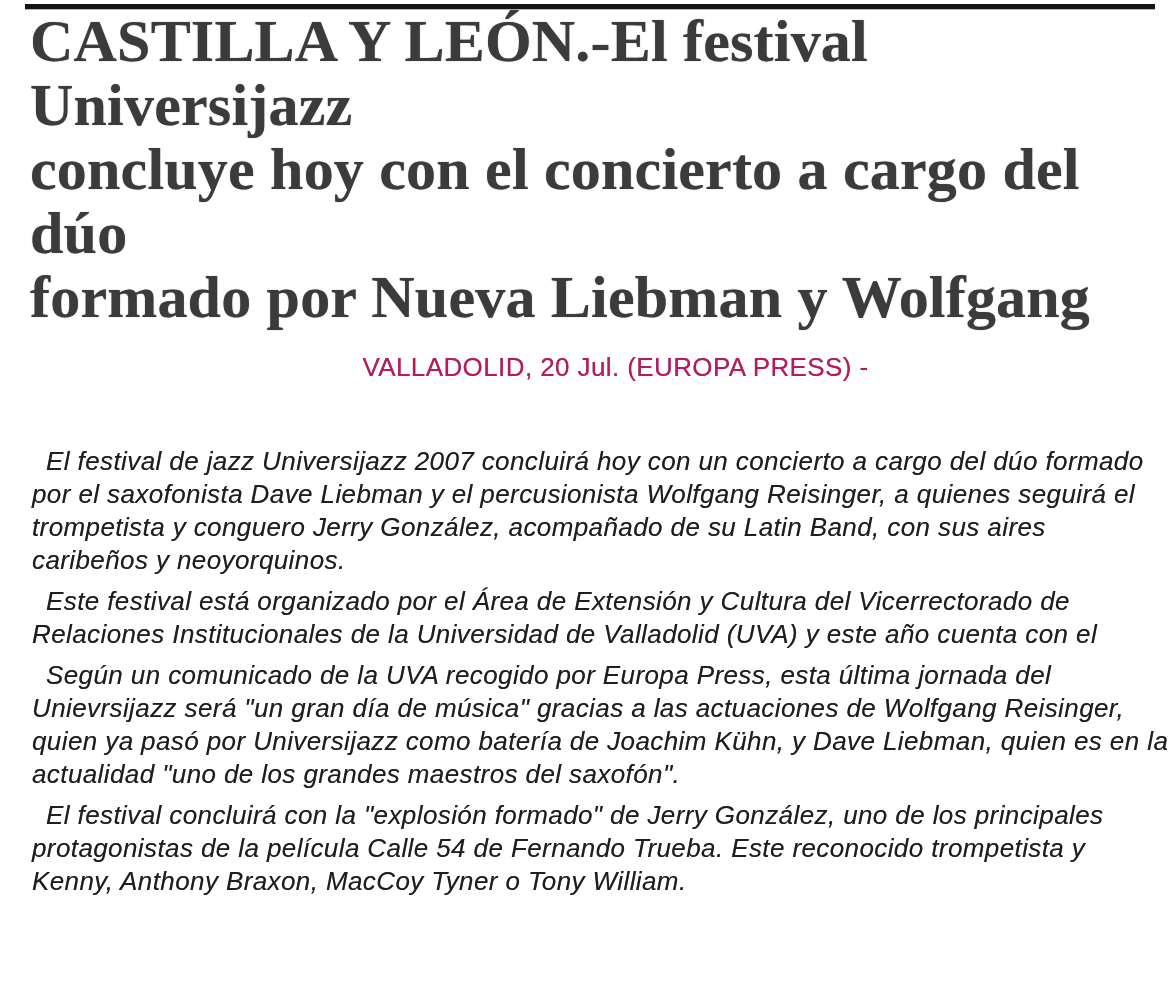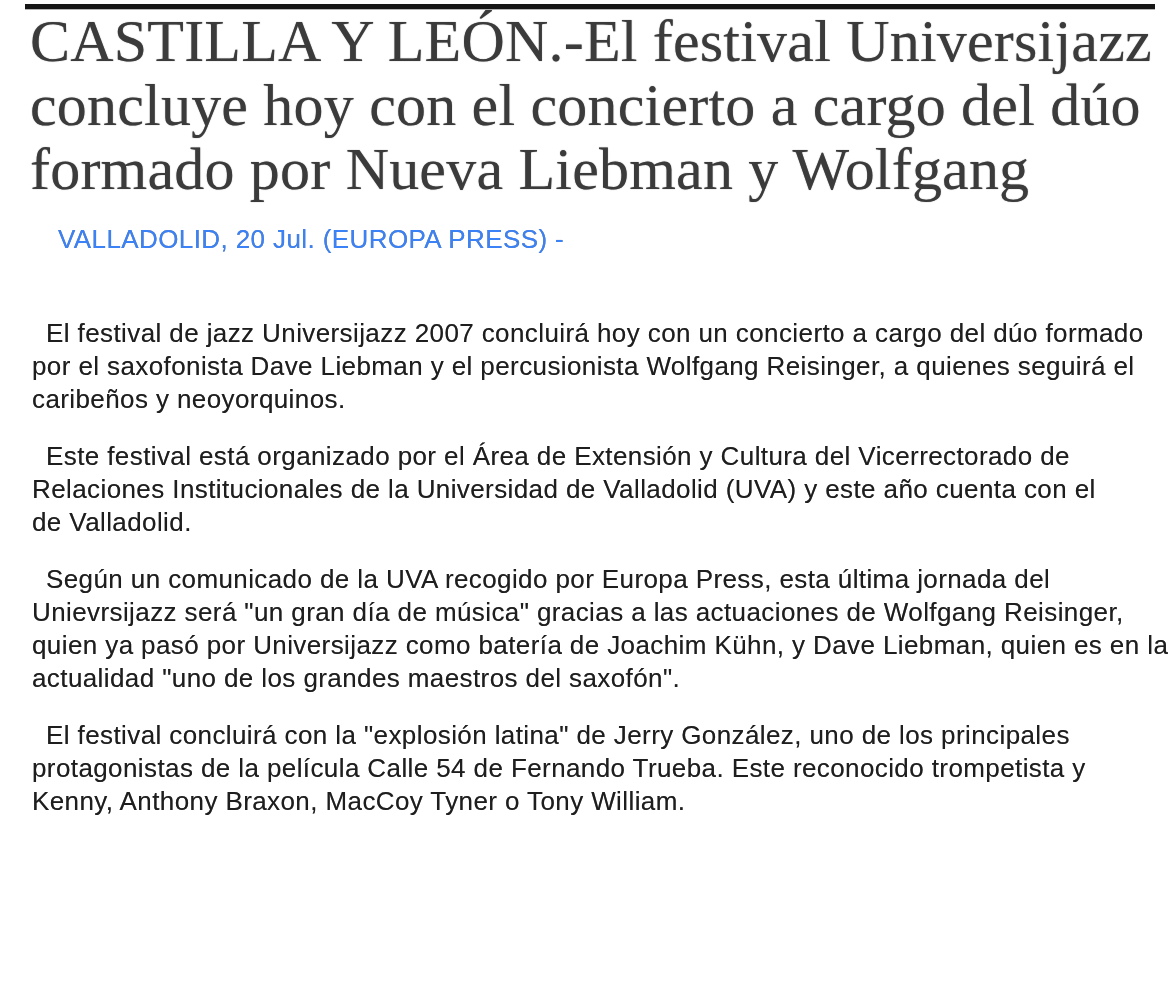"CASTILLA Y LEÓN.-El festival" .headline { font-weight: normal -> bold }
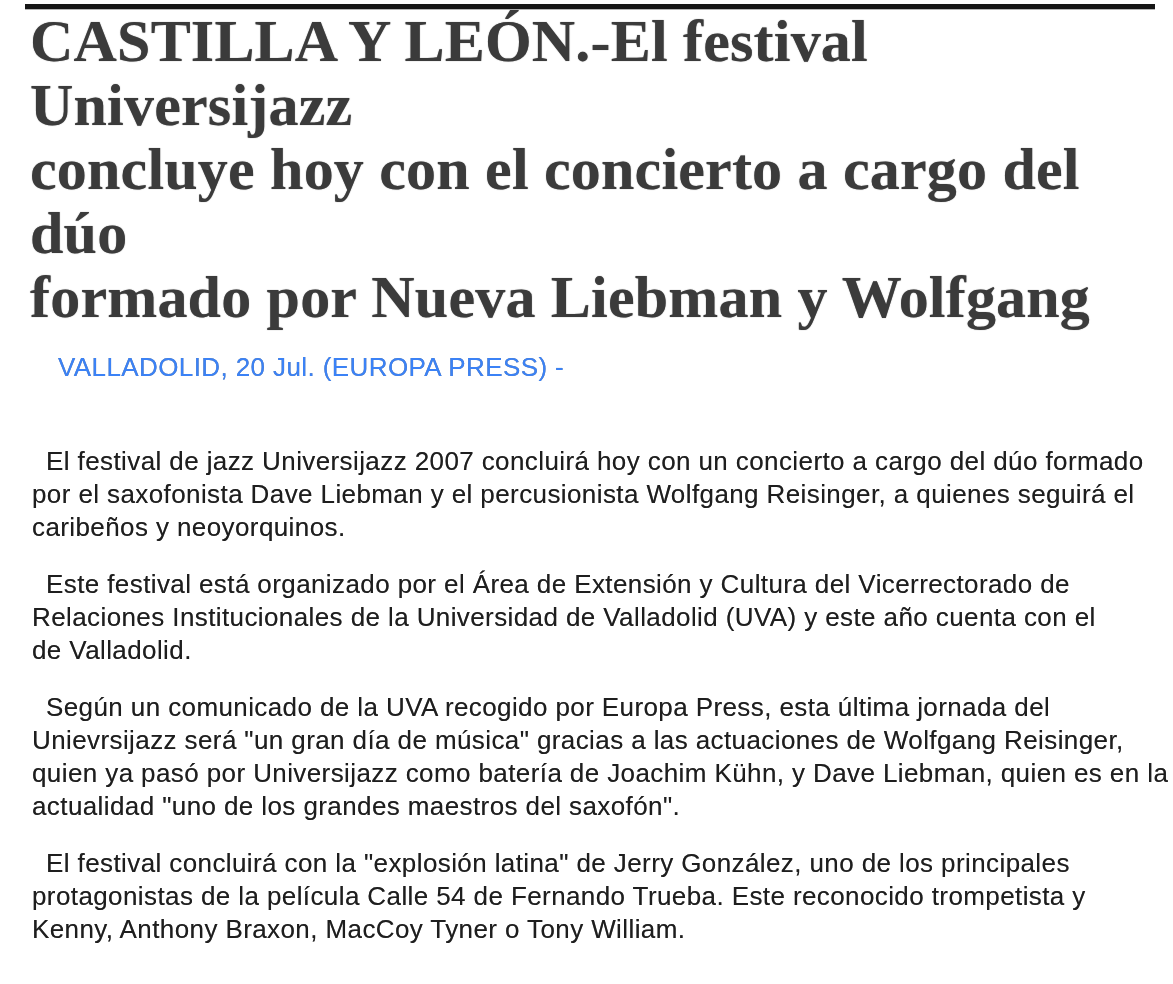"VALLADOLID, 20 Jul. (EUROPA PRESS)" .dateline { color: #3b82f6 -> #be185d; text-align: none -> center }
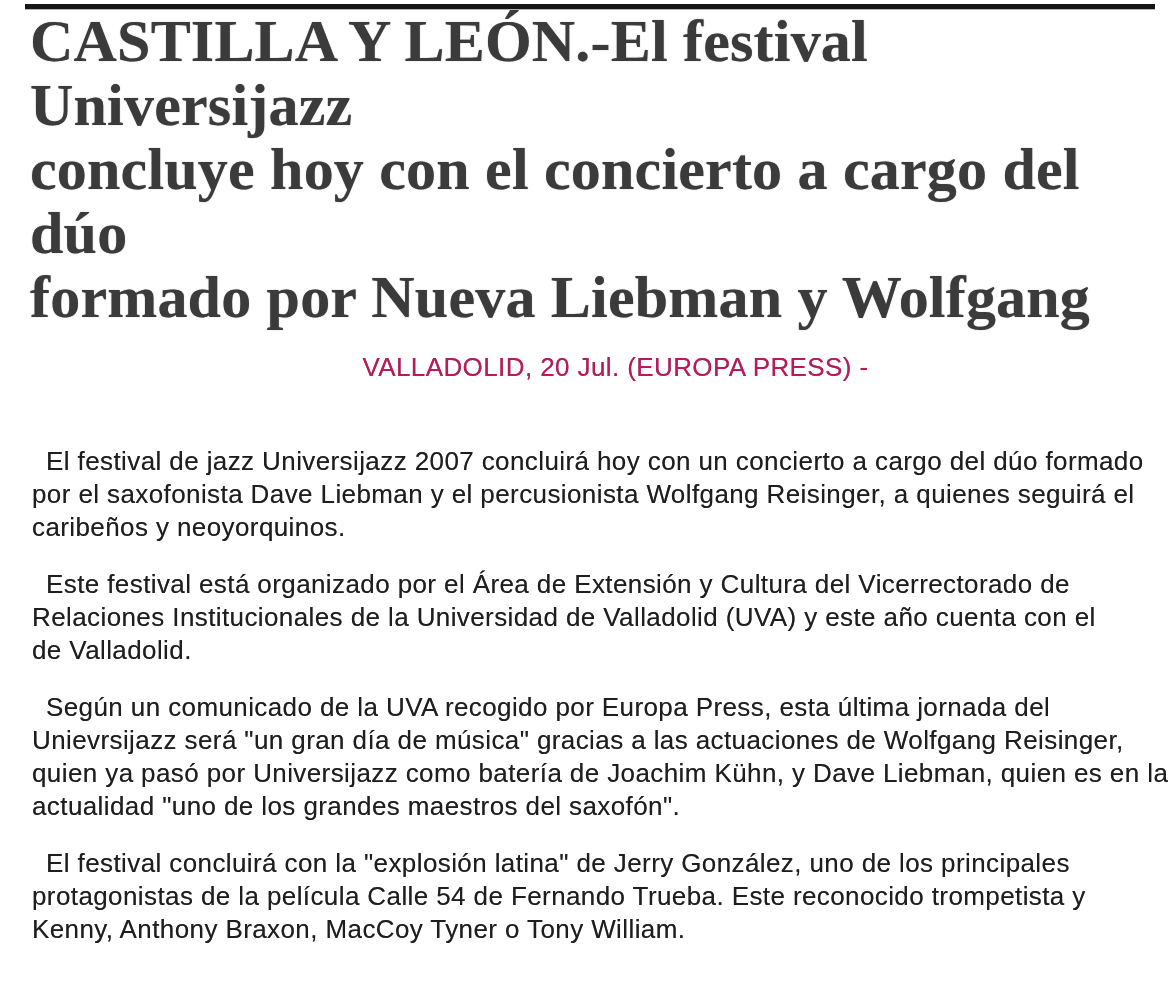"El festival de jazz Universijazz" .body-copy { font-style: none -> italic }
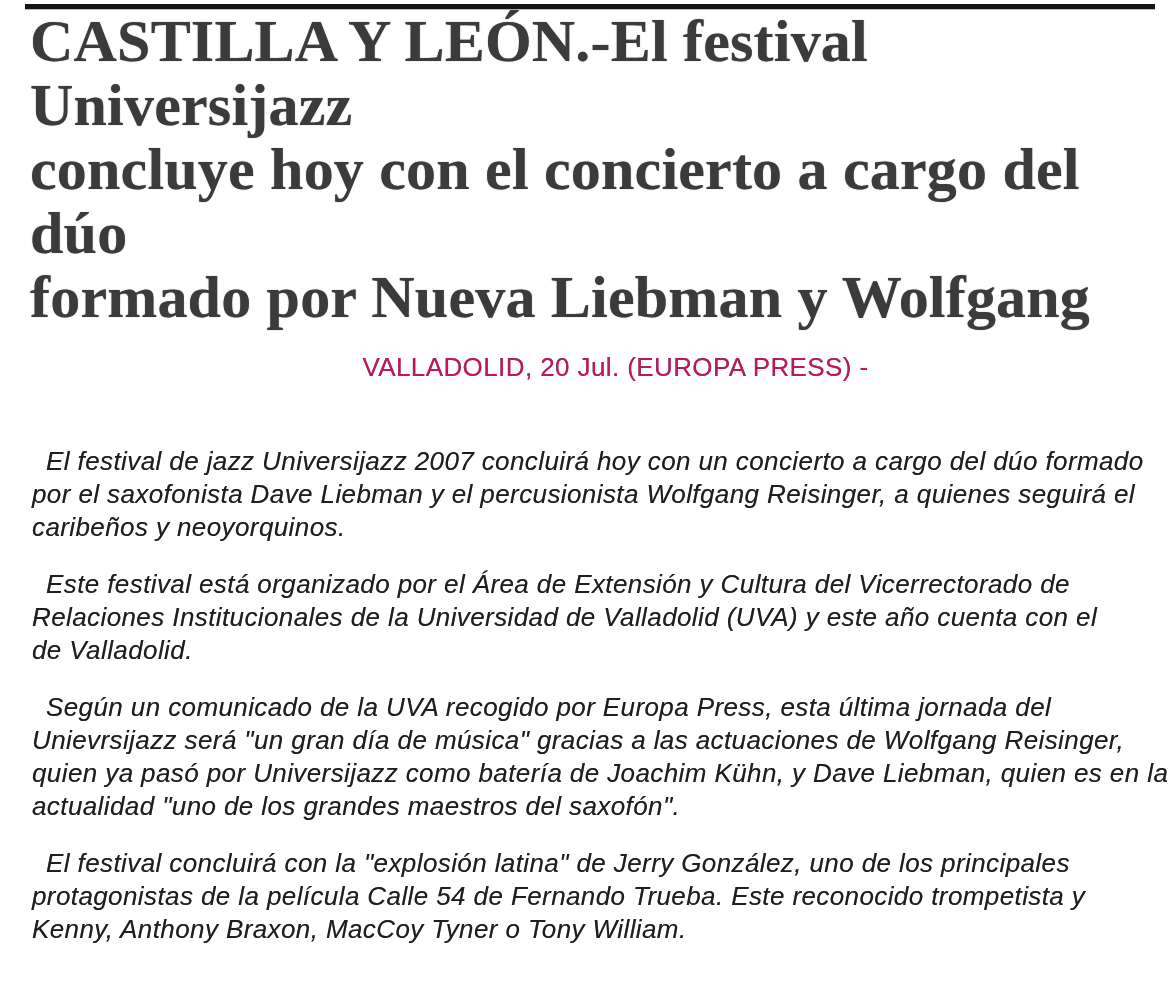"trompetista y conguero Jerry González," span.line { html: none -> <span>trompetista y conguero Jerry González, acompañado de su Latin Band, con sus aires</span> }
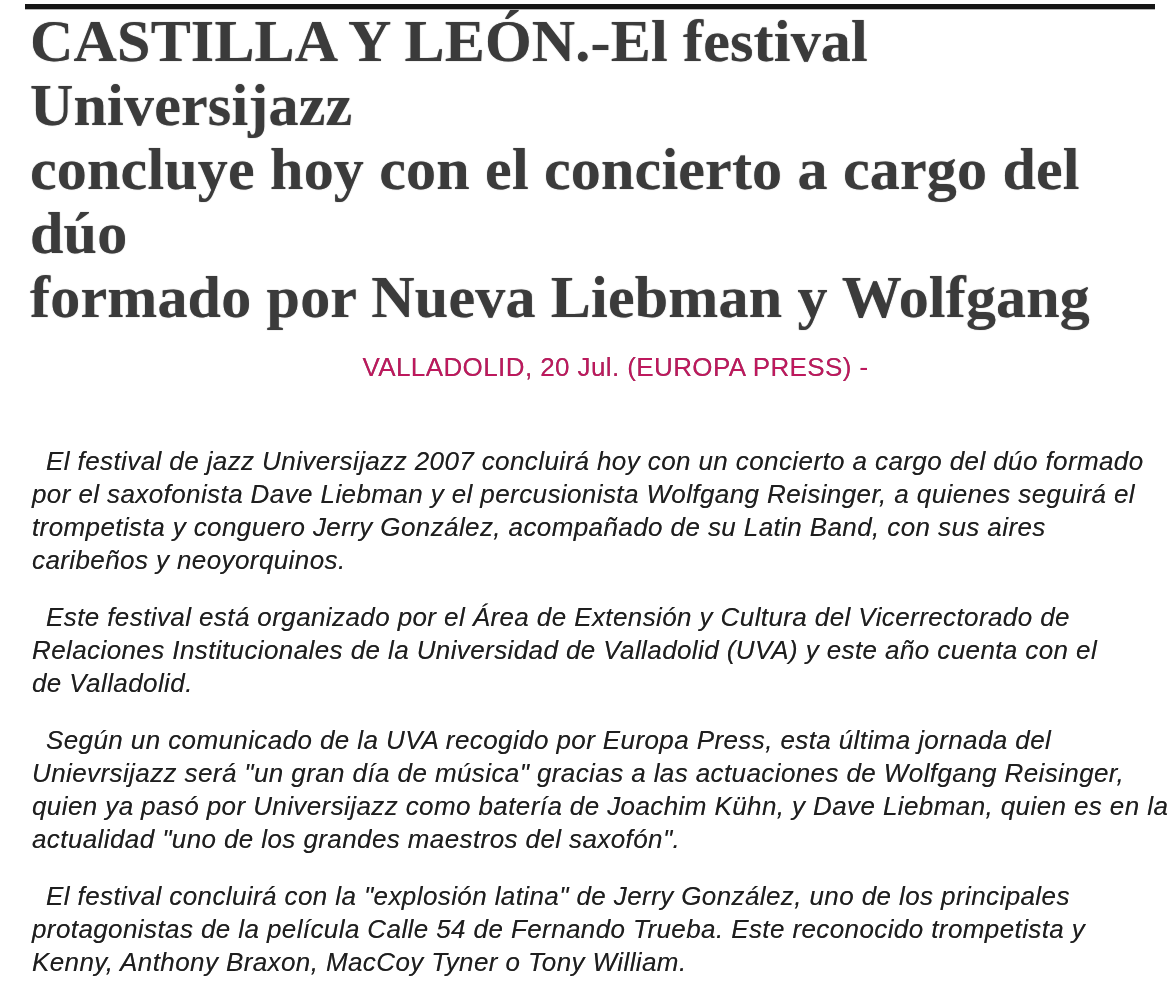"Este festival está organizado por" .para { margin-top: 24px -> 8px }
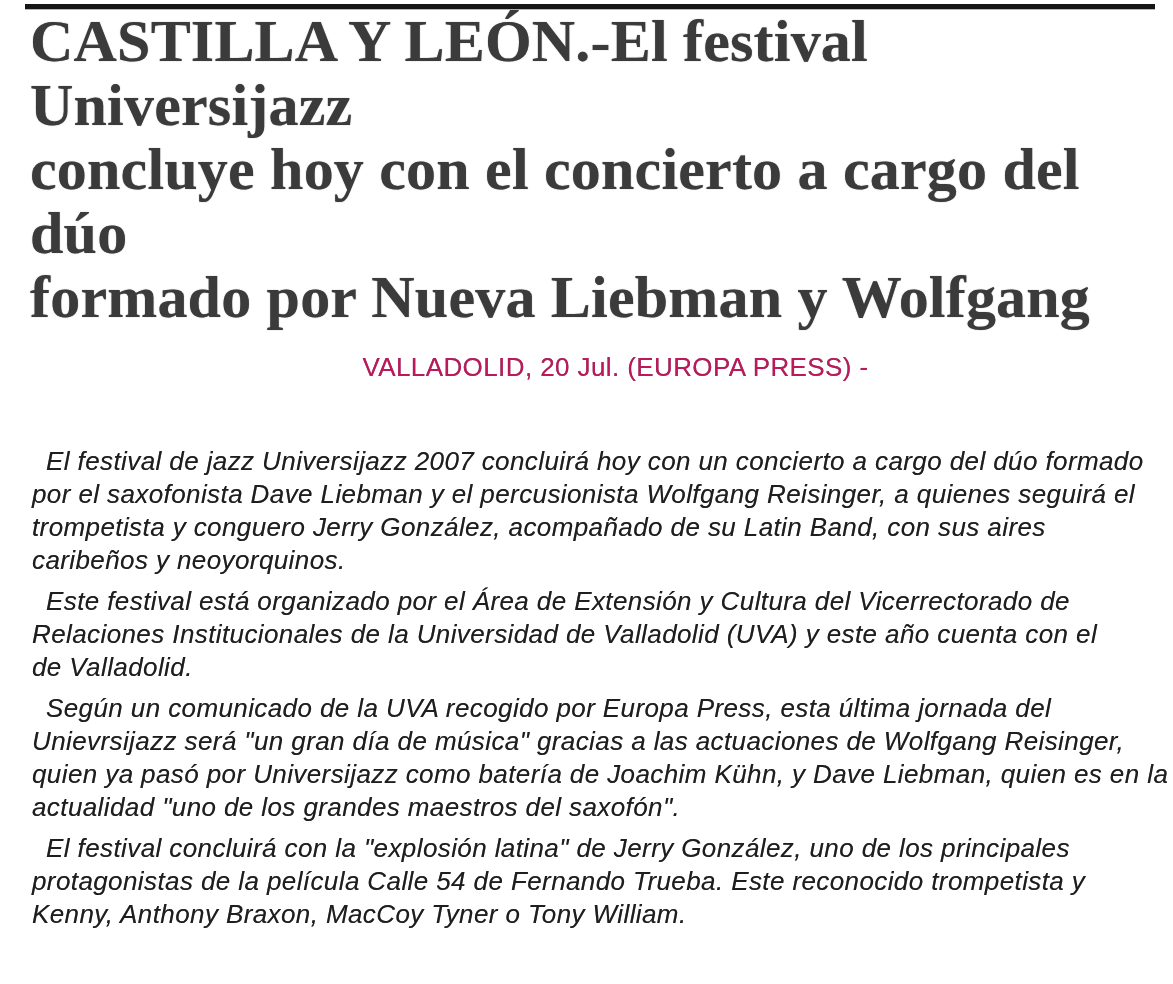"de Valladolid." span.line { html: <span>de Valladolid.</span> -> none }
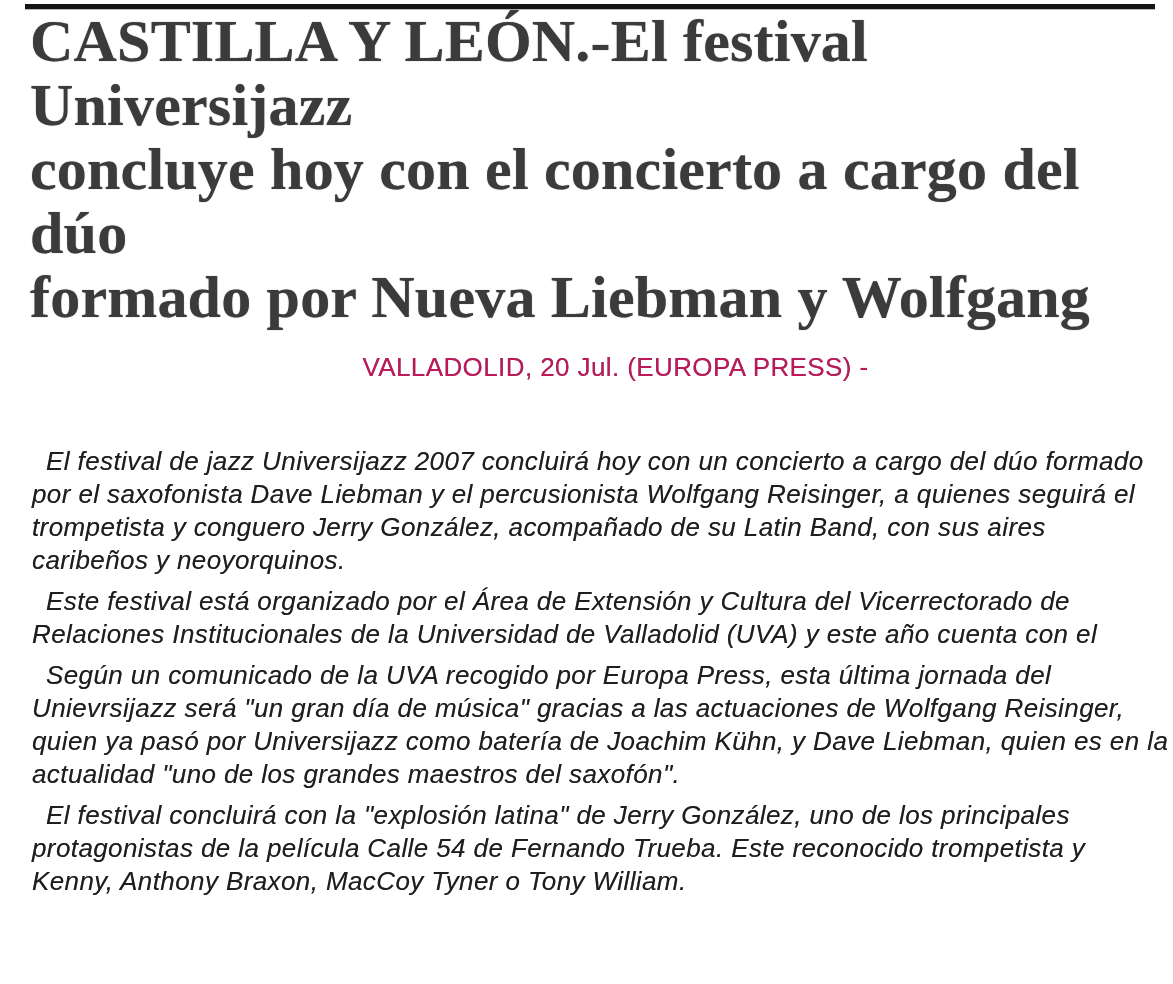"El festival concluirá con la" span.line { text: latina -> formado }
